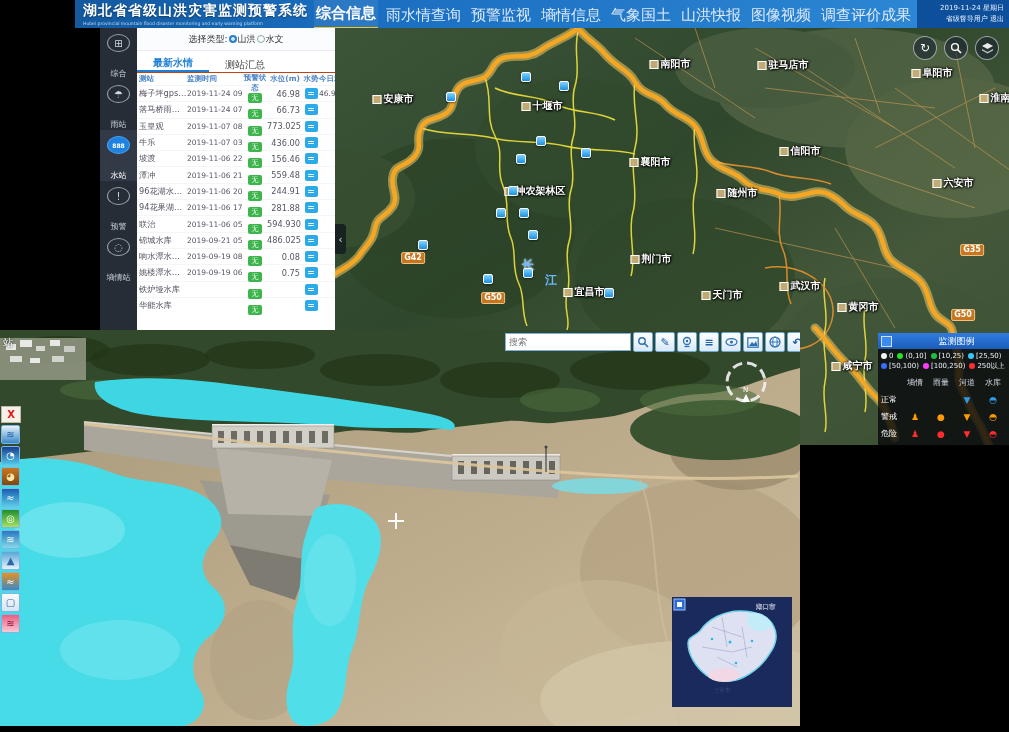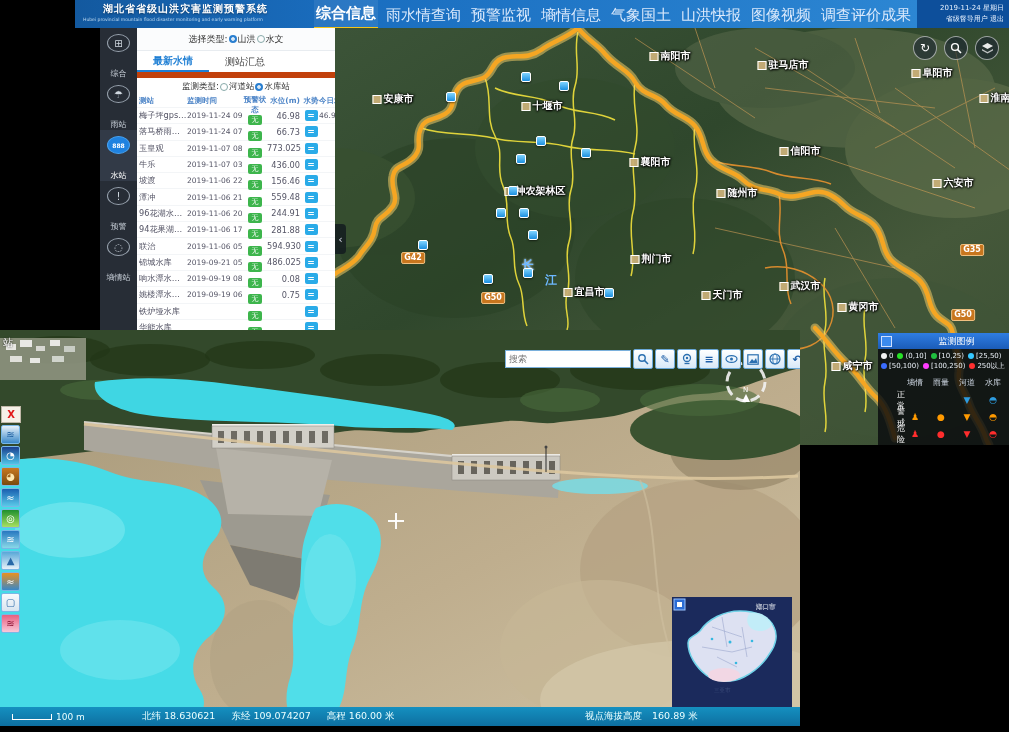"湖北省省级山洪灾害监测预警系统" #apptitle { font-size: 10px -> 14px; margin-left: 20px -> none }
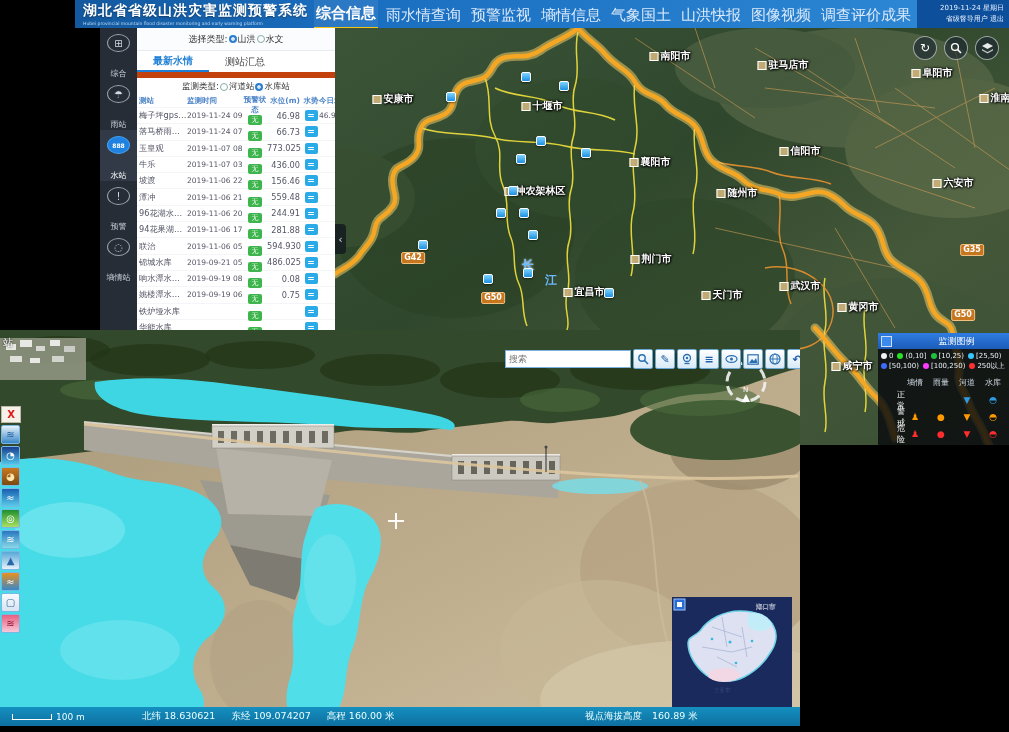"最新水情" #tabs { align-items: none -> flex-end; border-bottom: 6px solid #c2410c -> 1px solid #c2410c }
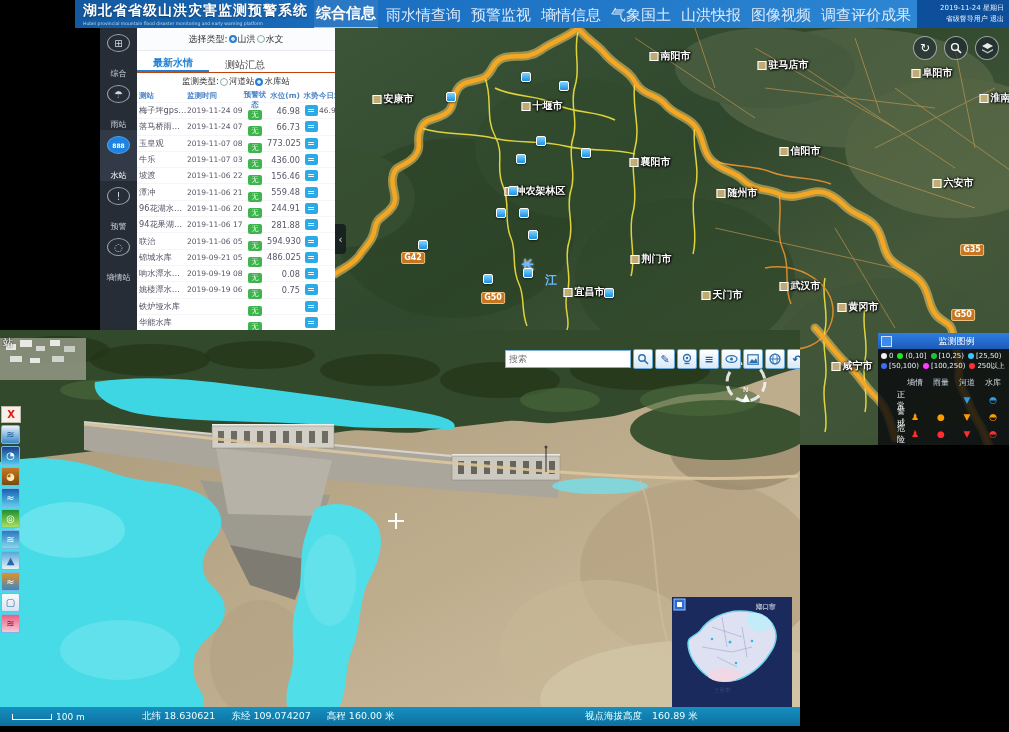"南阳市" span.city { top: 28px -> 36px }
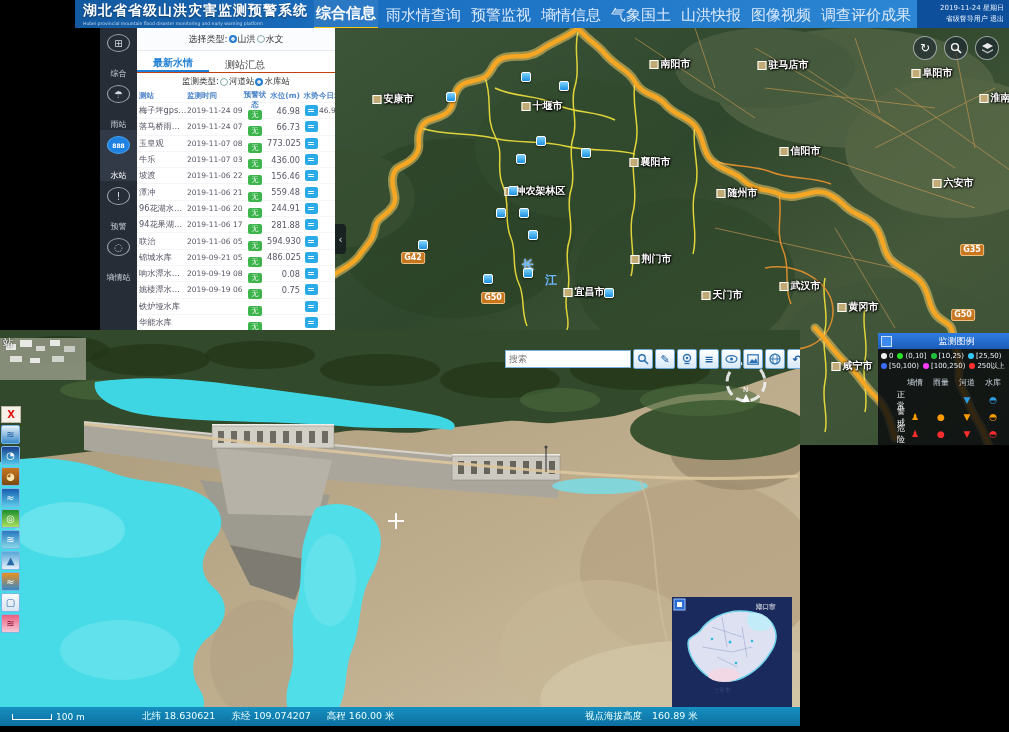"监测类型:" div.frow { html: <div> <span>监测类型:</span> <span></span> <span>河道站</span> <span></span> <span>水库站</span> </div> -> none }
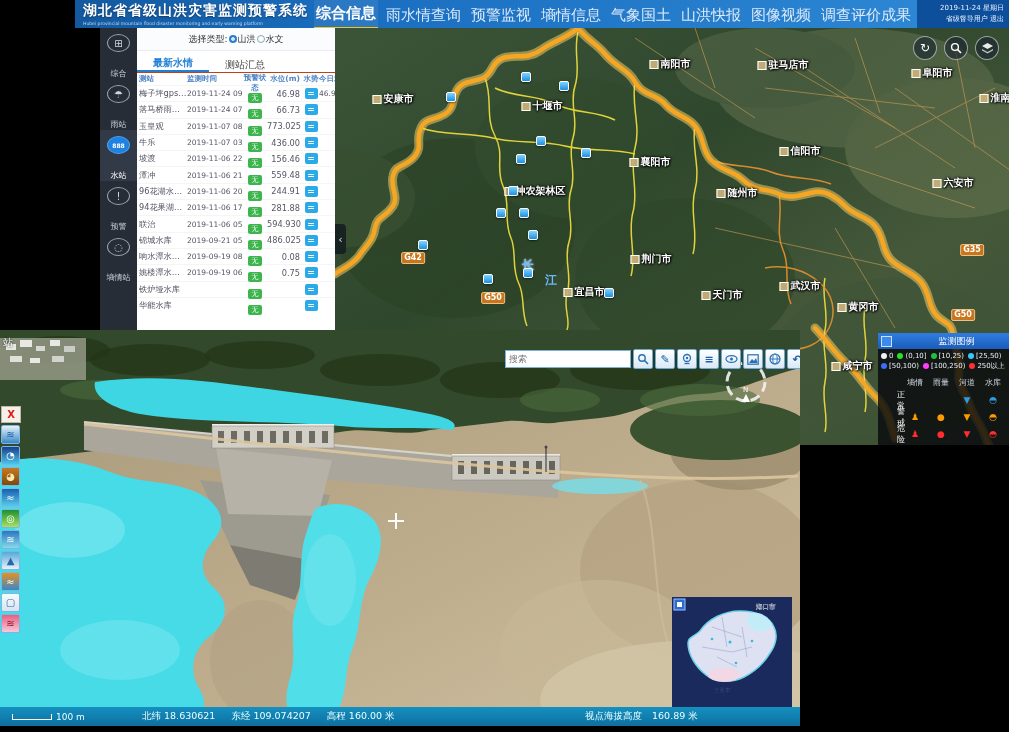"搜索" #vsearch { margin-top: 17px -> none }
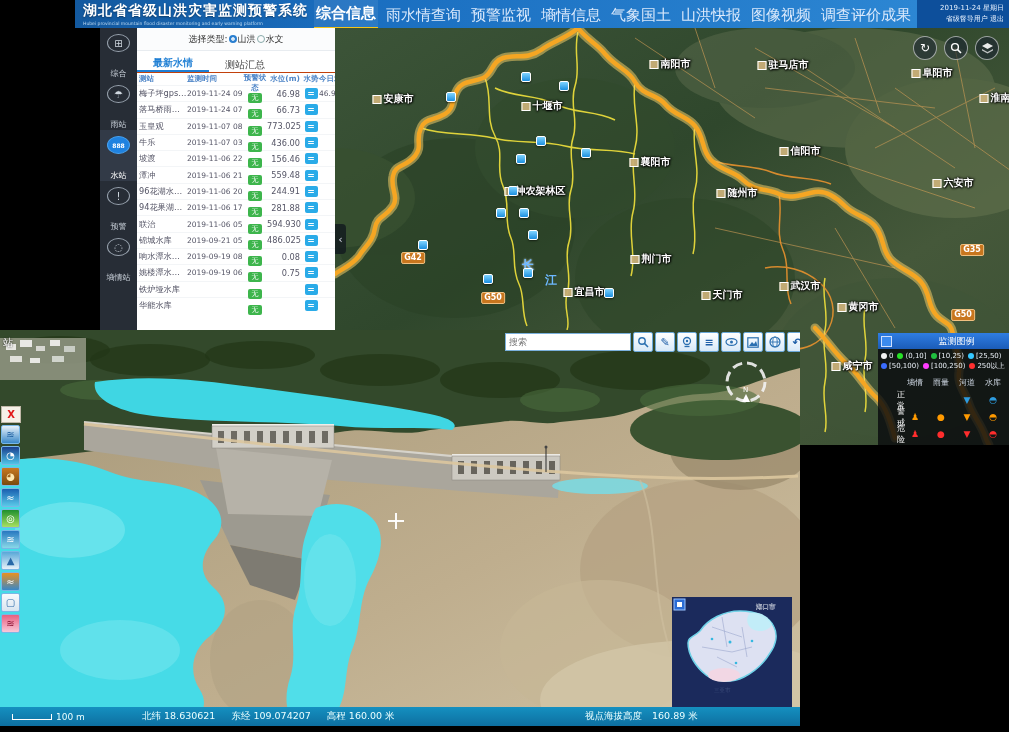"正常" #lgrid .rl { padding-left: 19px -> 3px }
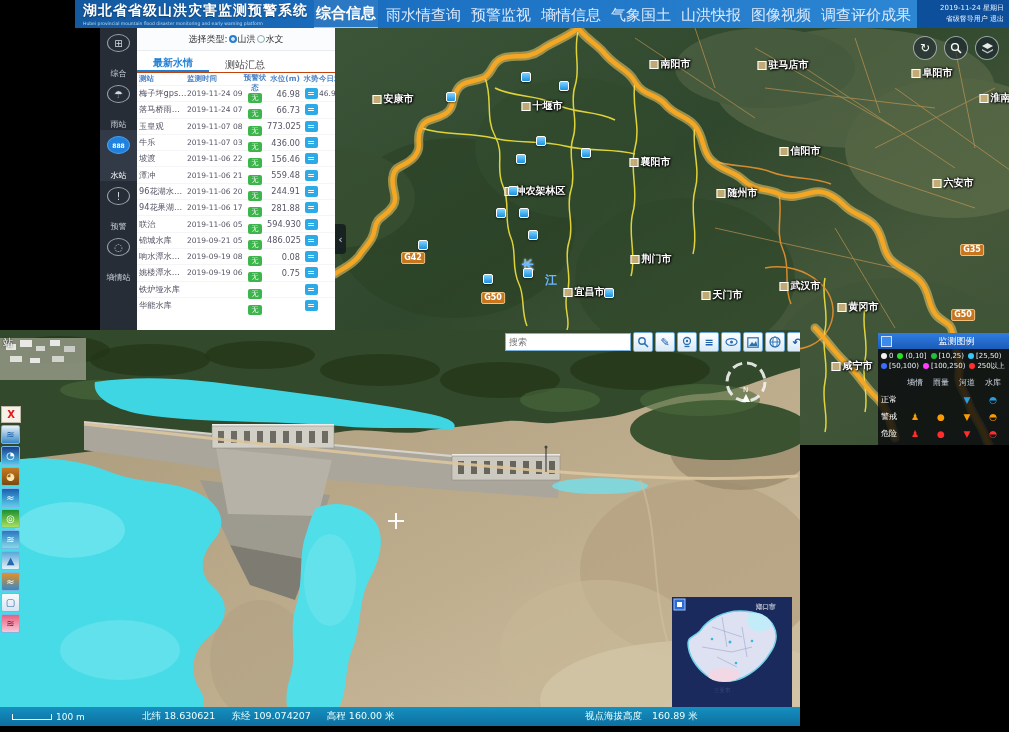"100 m" div { html: <div> <div> <span></span> <span>100 m</span> </div> <div> <span>北纬 18.630621</span> <span>东经 109.074207</span> <span>高程 160.00 米</span> </div> <div> <span>视点海拔高度</span> <span>160.89 米</span> </div> </div> -> none }
